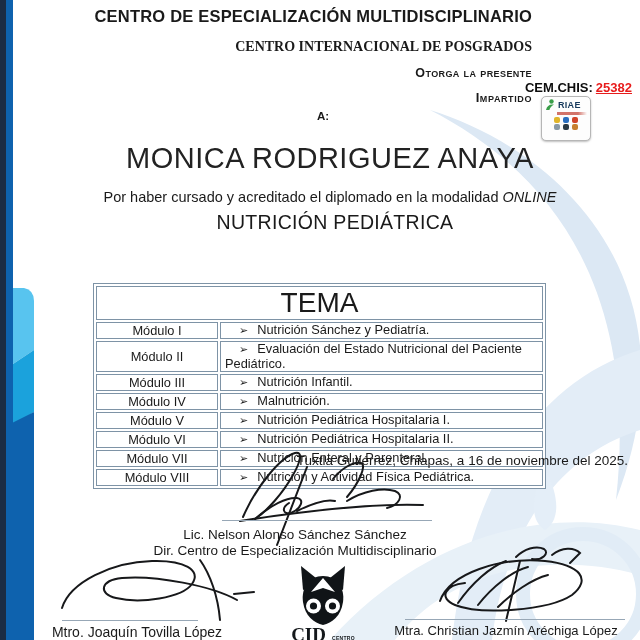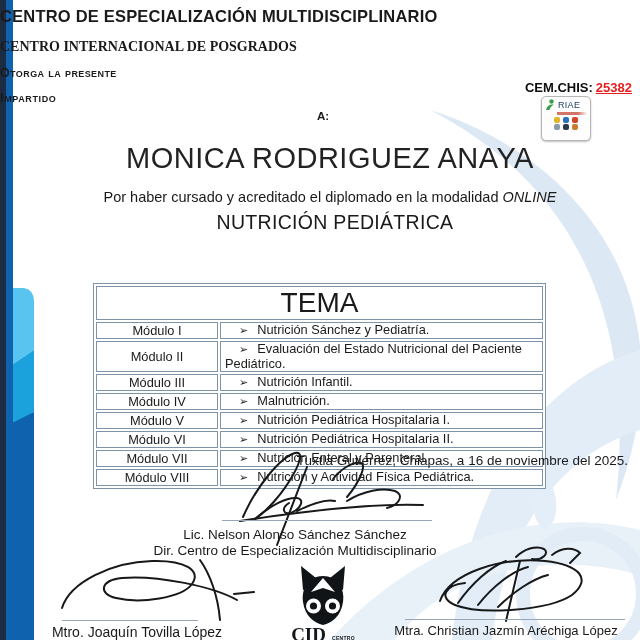"CENTRO DE ESPECIALIZACIÓN" .header-block { text-align: left -> right }
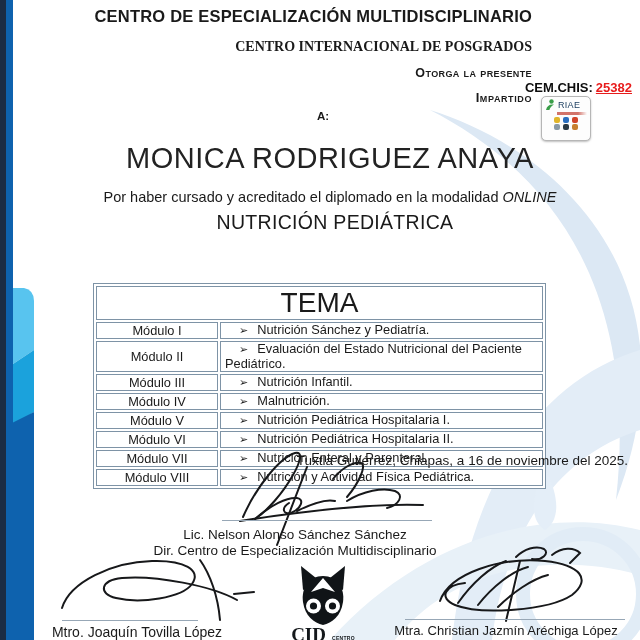"RIAE" .riae .riae-word { font-weight: normal -> bold }
